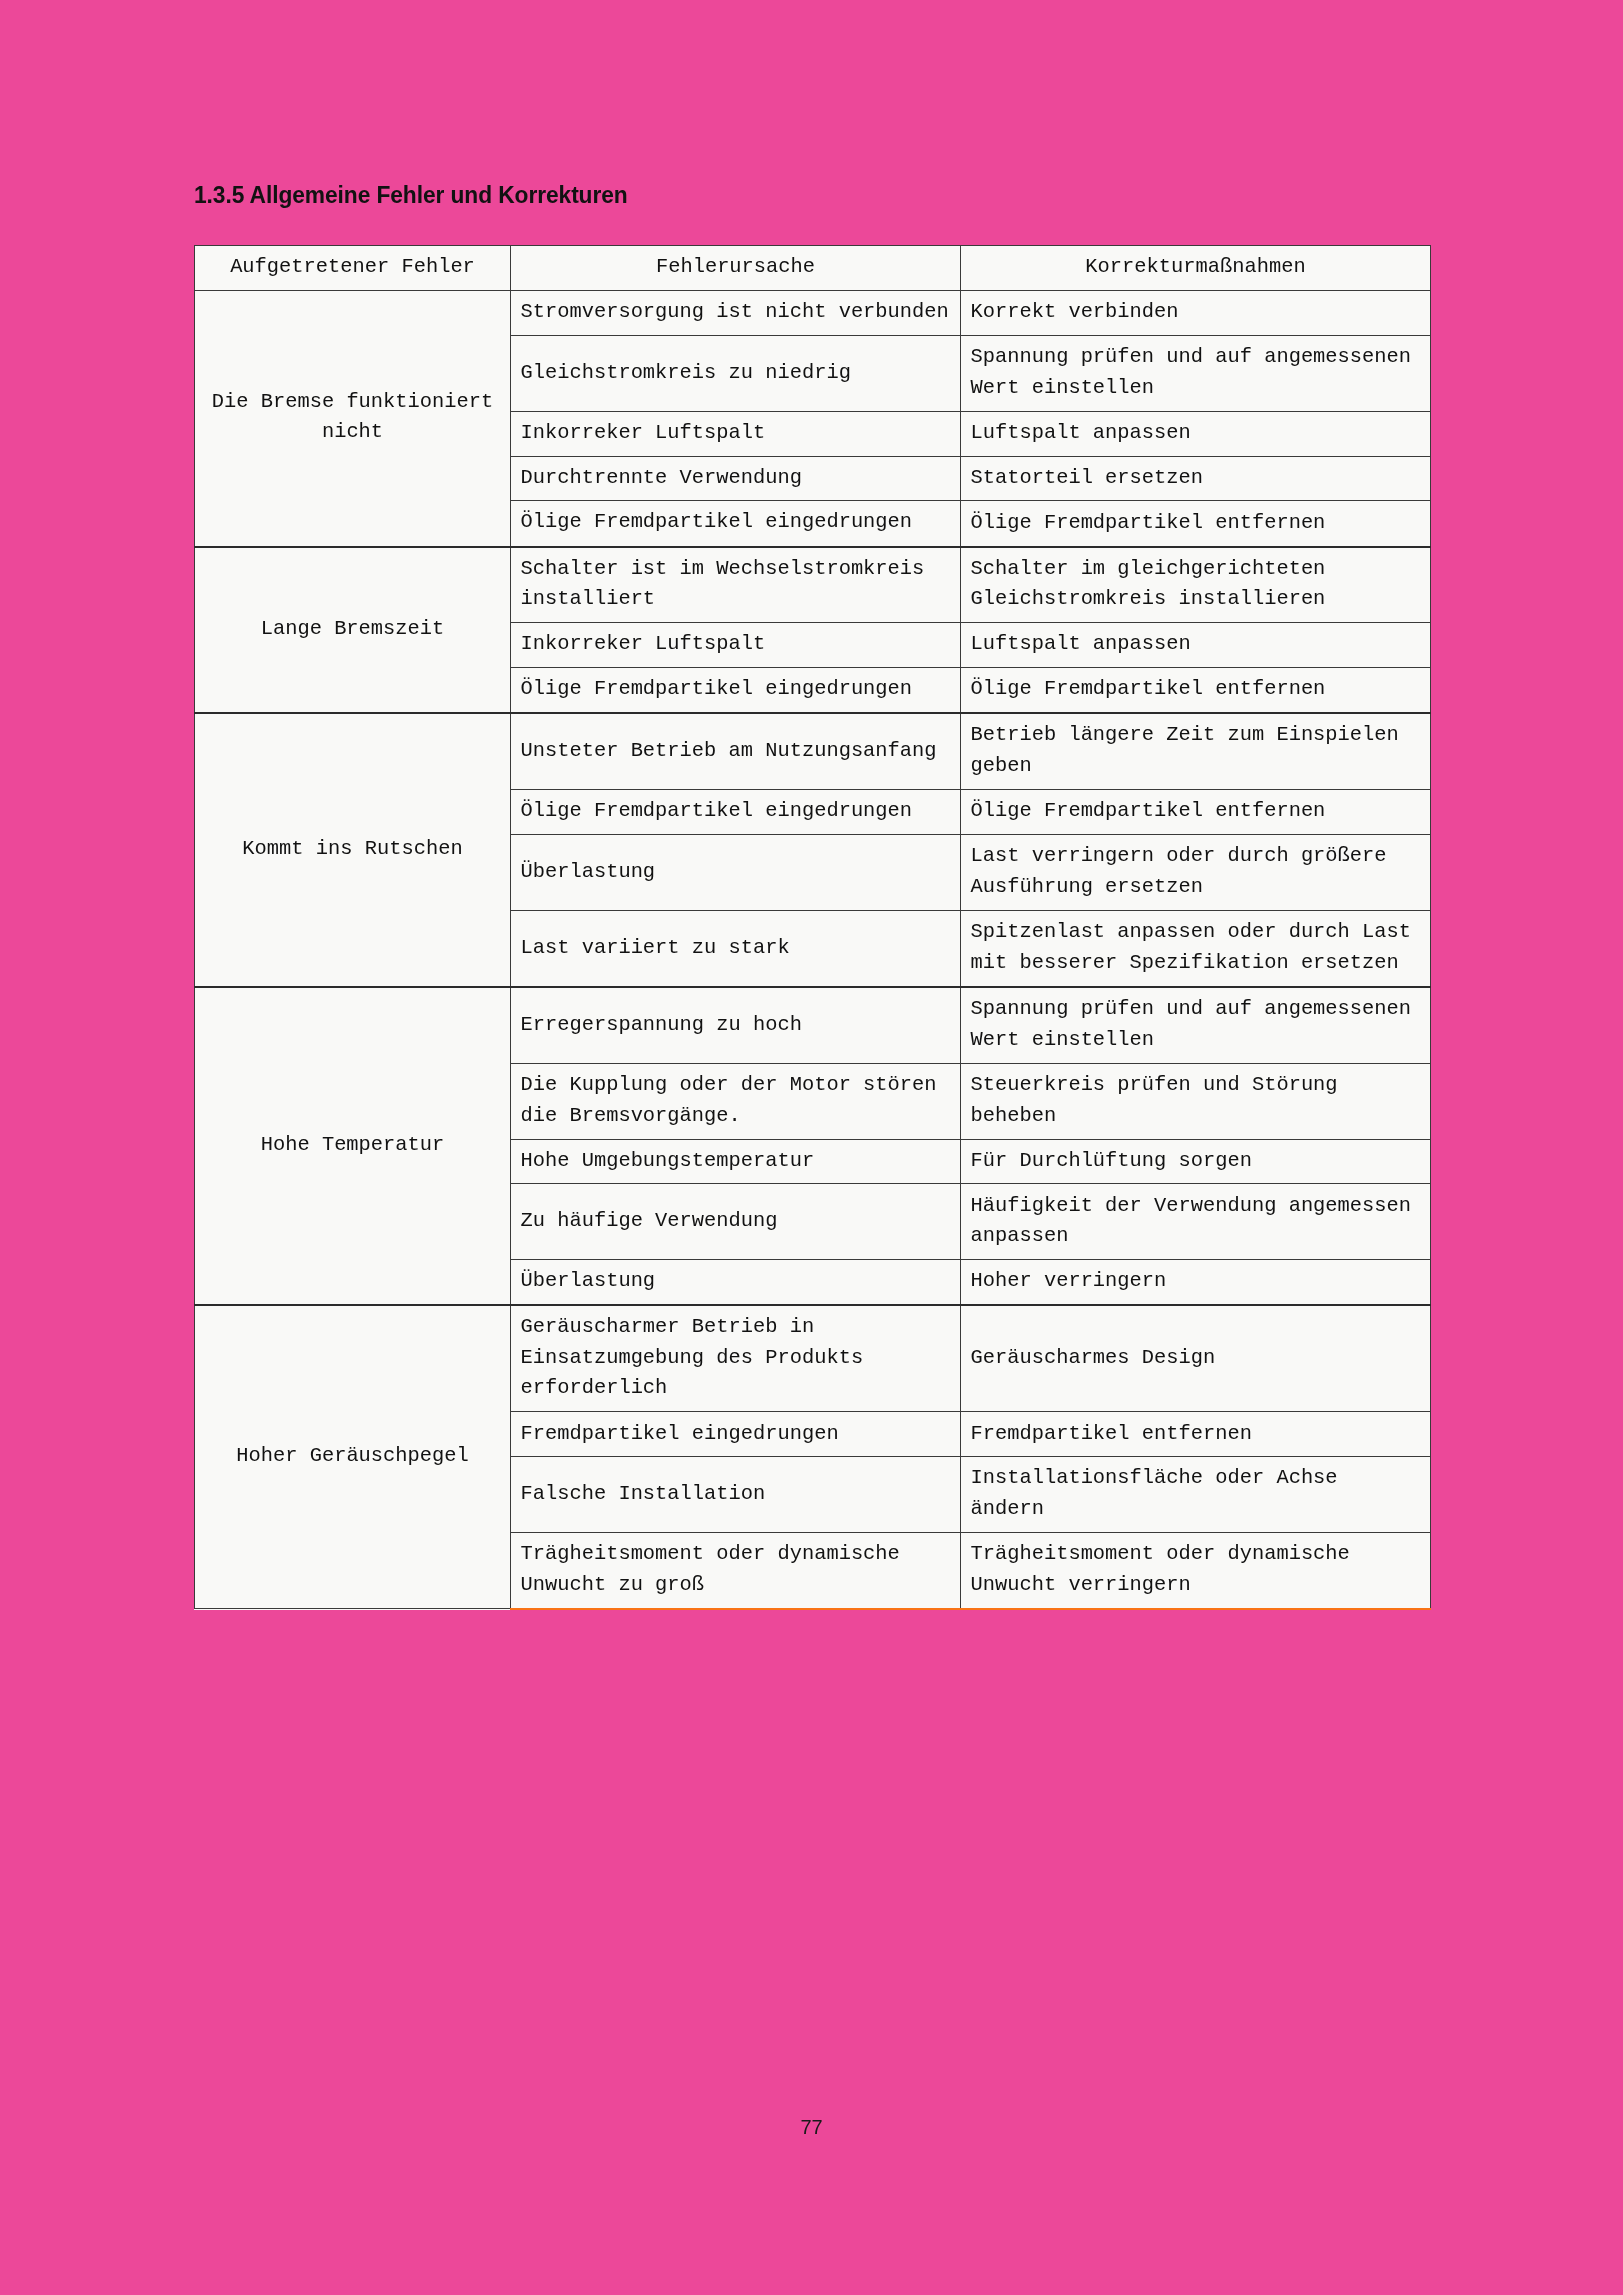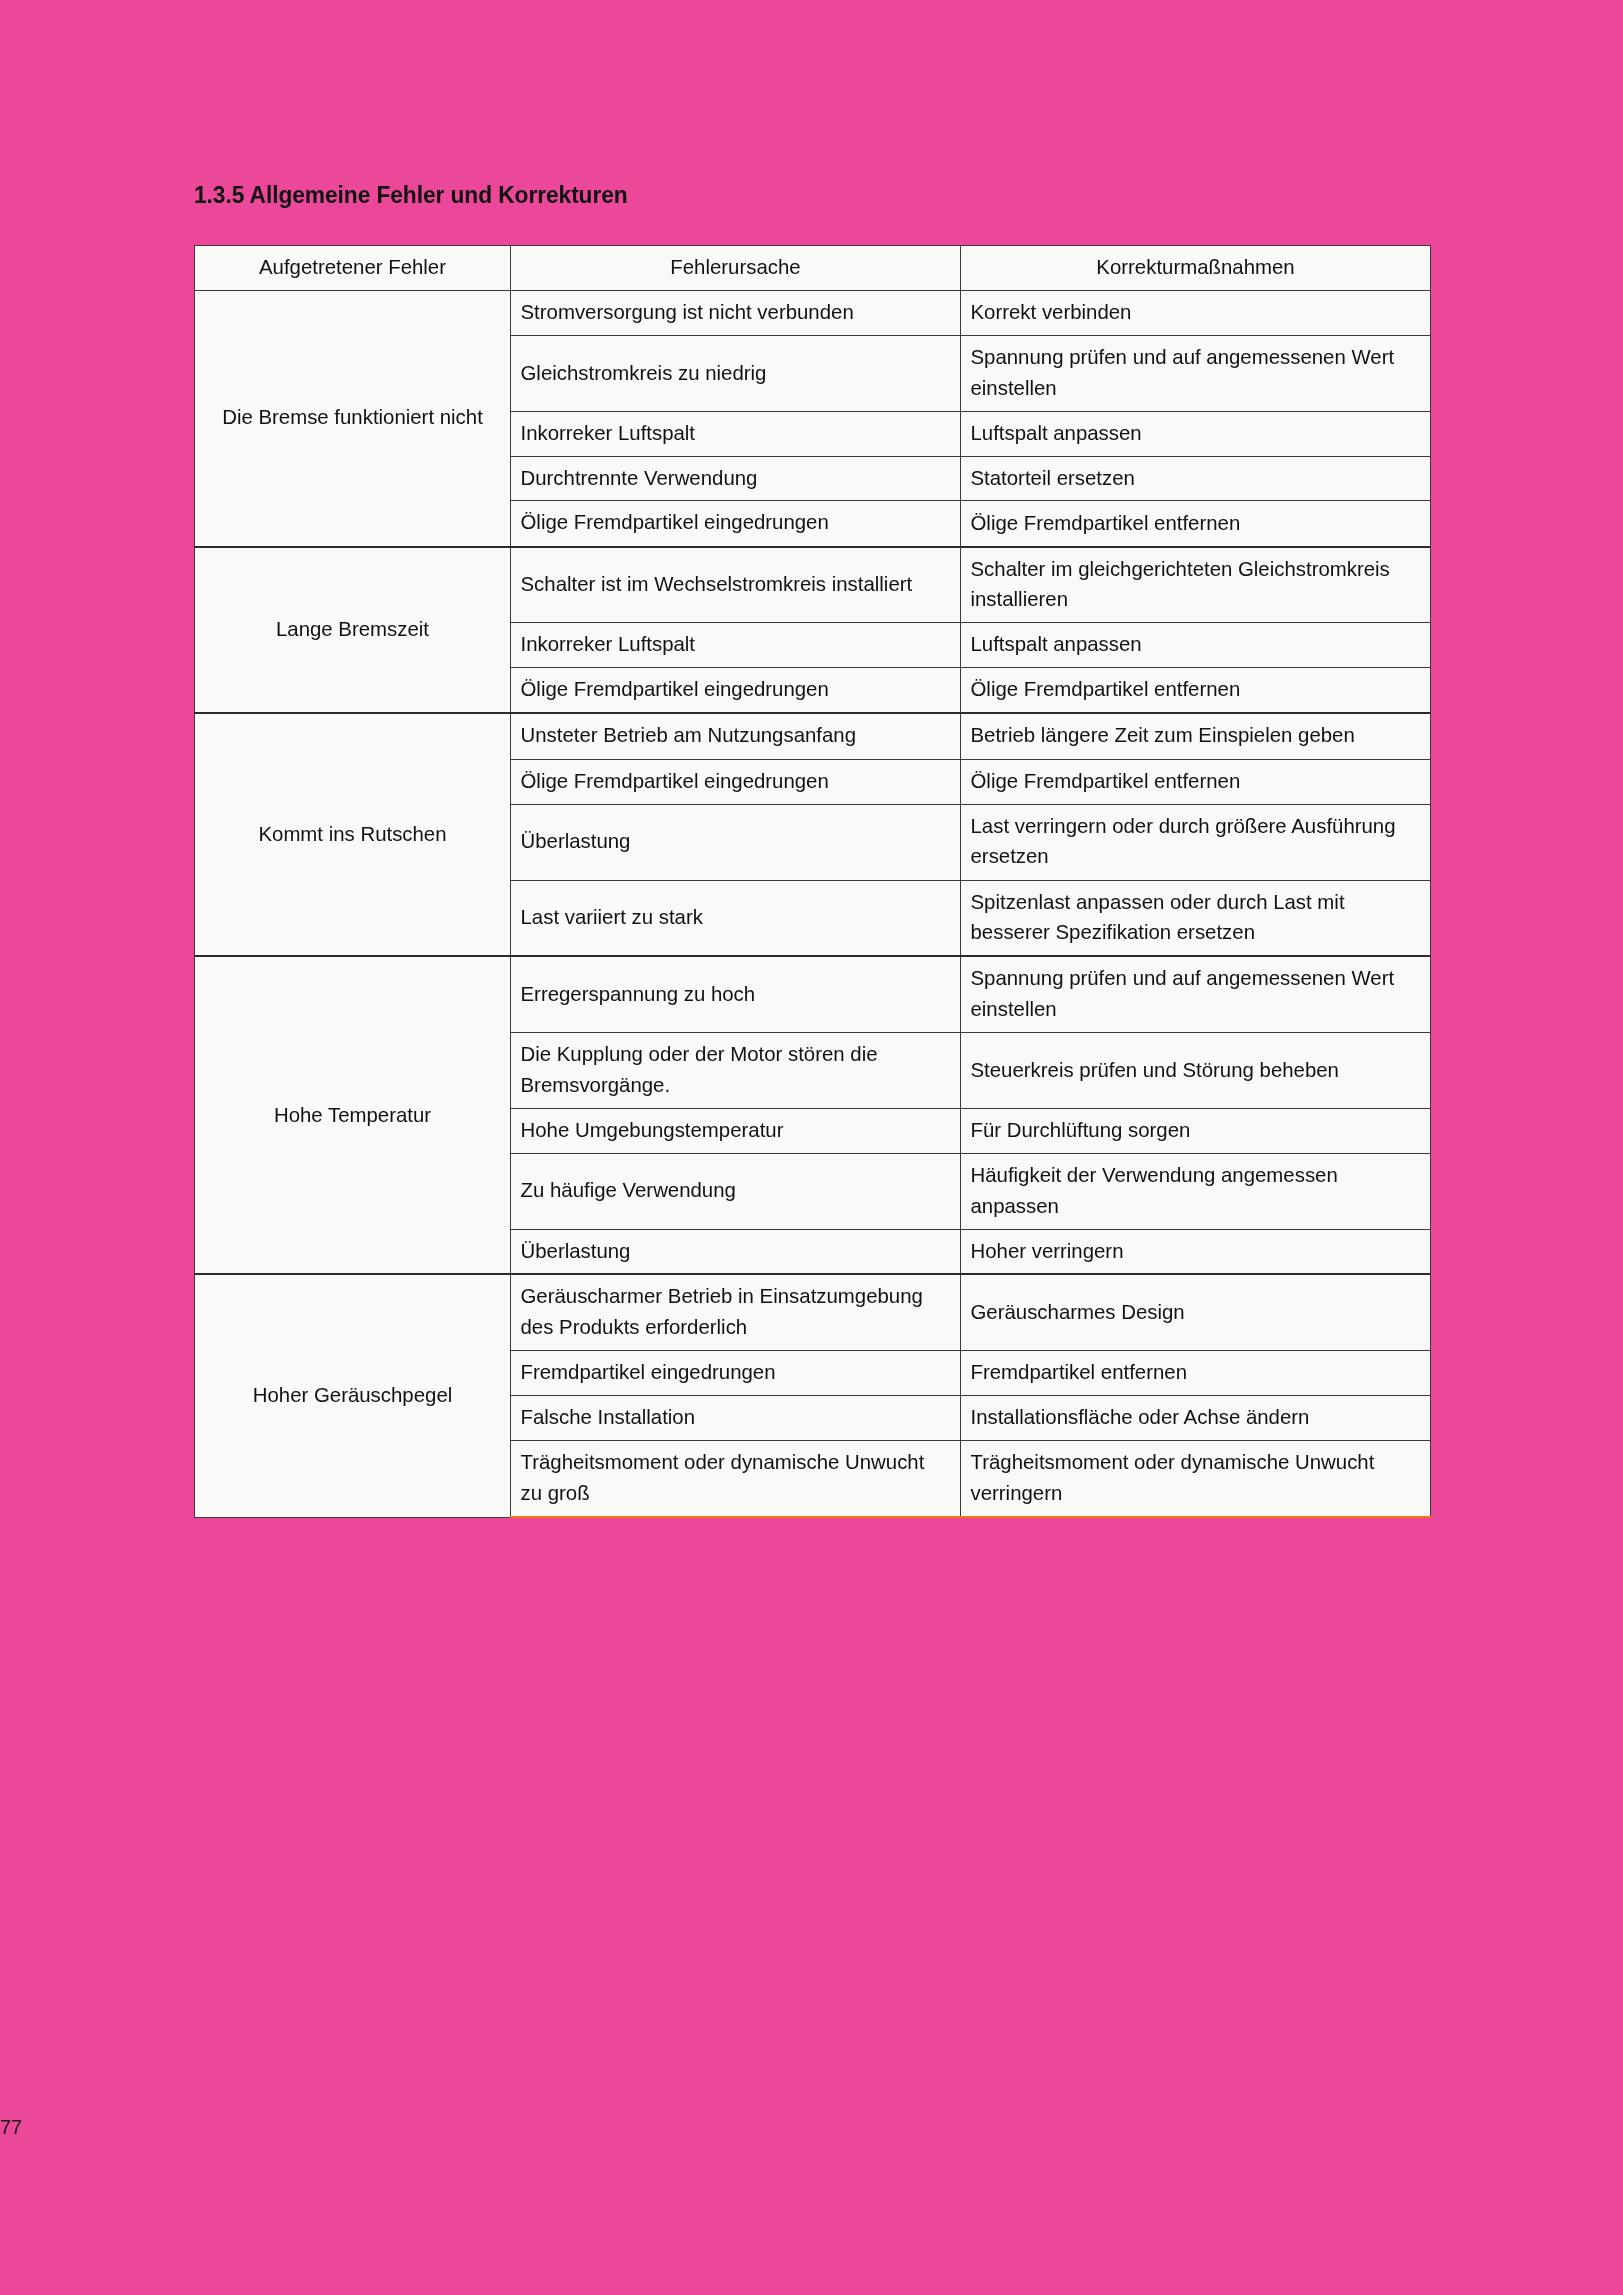"Aufgetretener Fehler" table.fault-table th, table.fault-table td { font-family: none -> Liberation Mono, monospace }
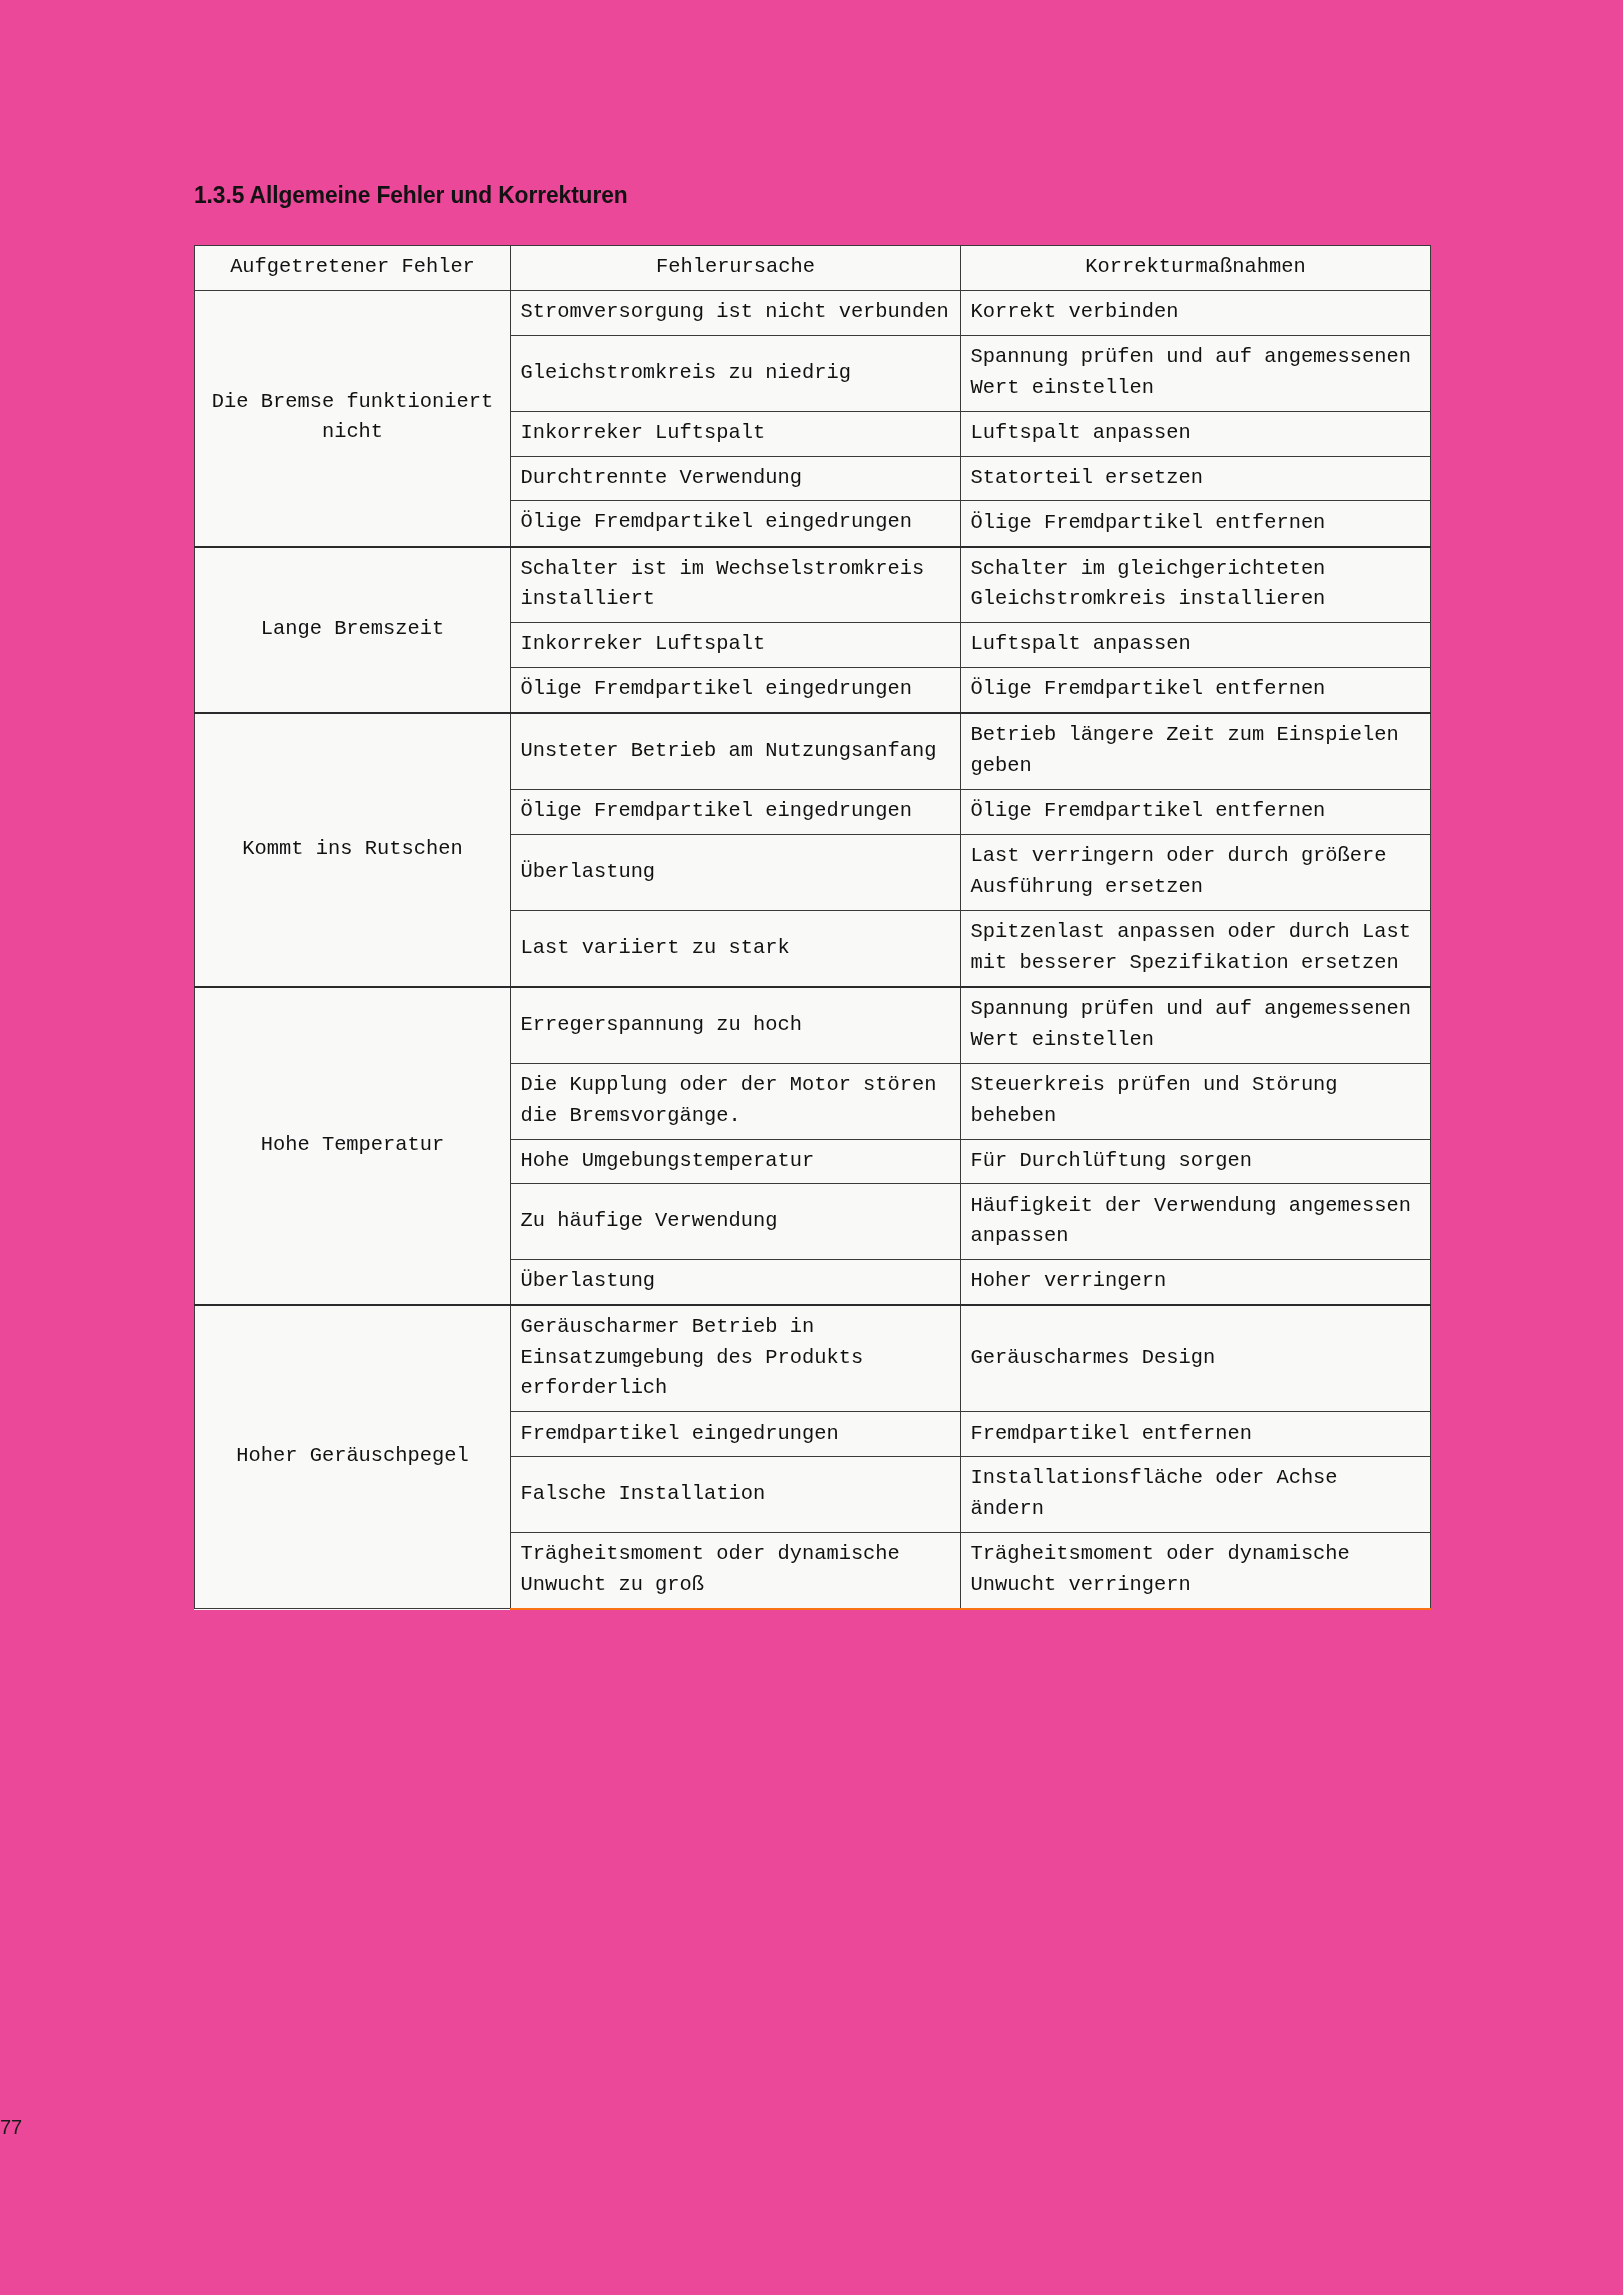"77" .page-number { text-align: left -> center }
